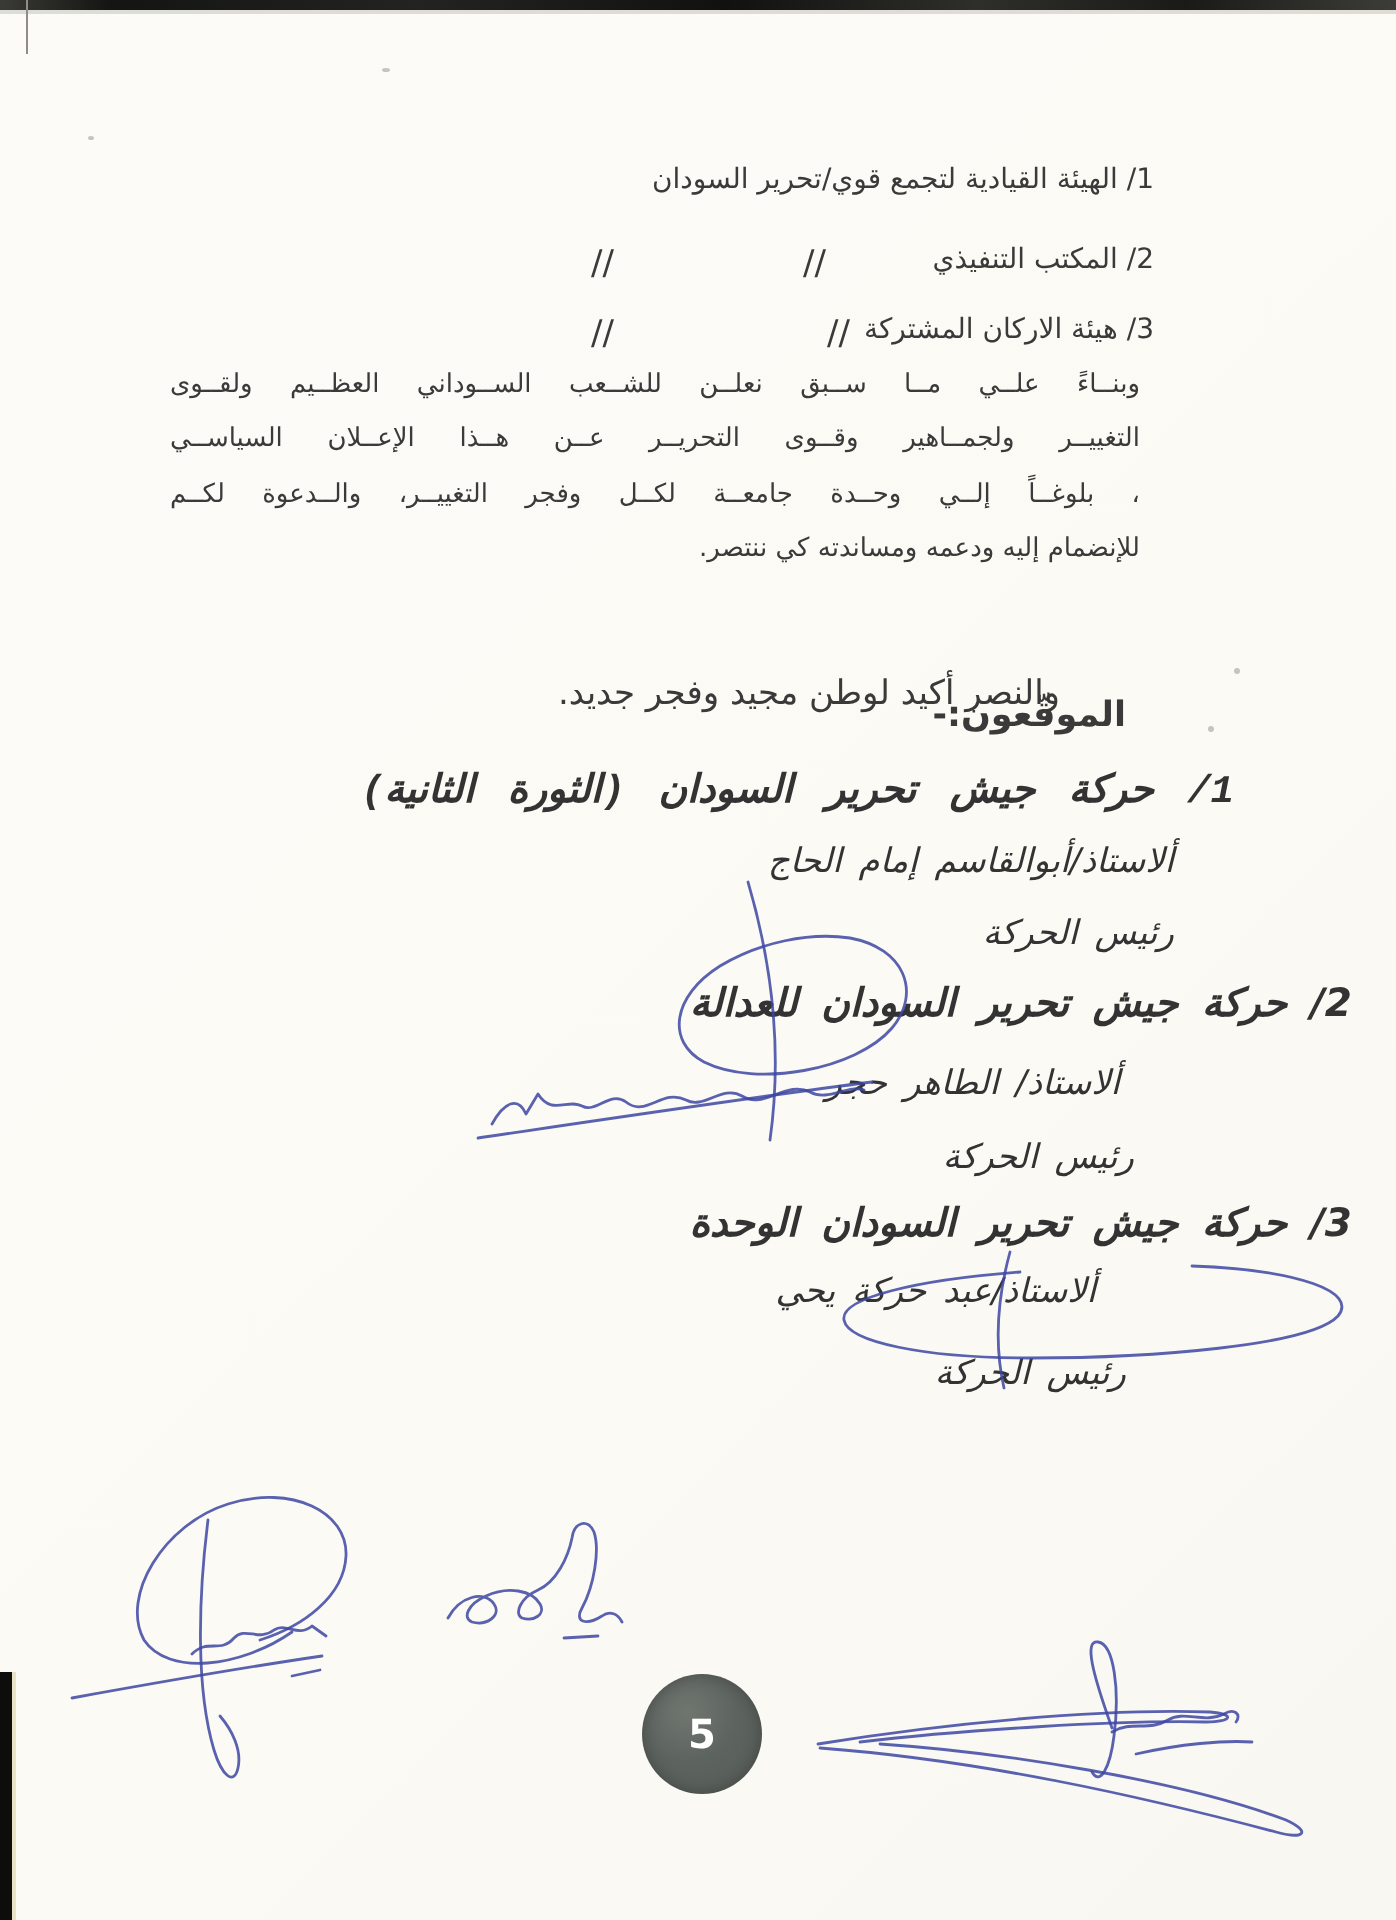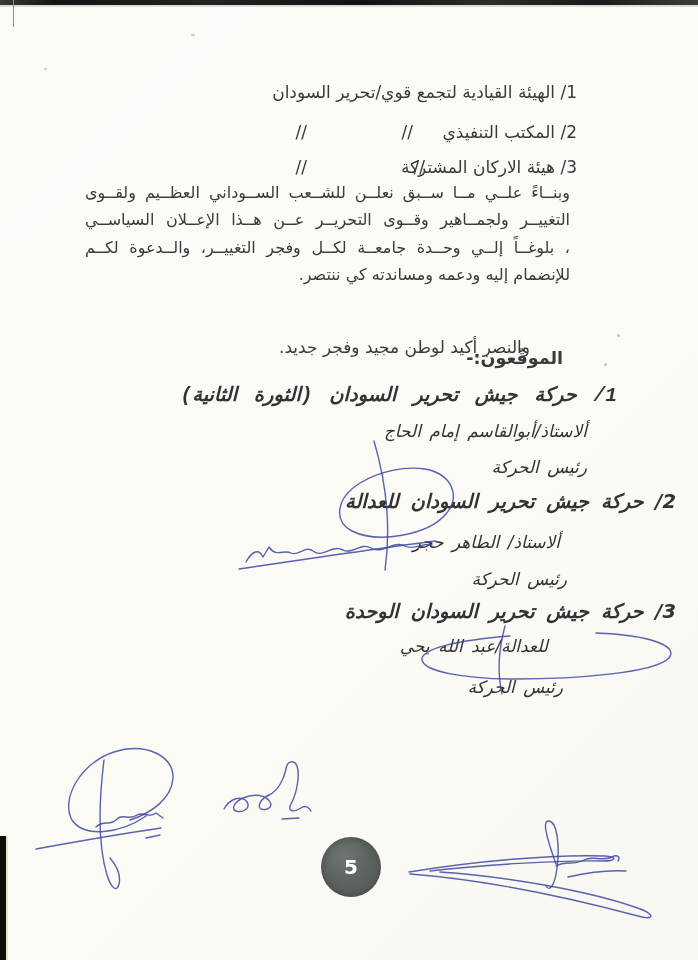"1/ الهيئة القيادية لتجمع قوي/تحرير" .toplist { font-size: 17px -> 14px }
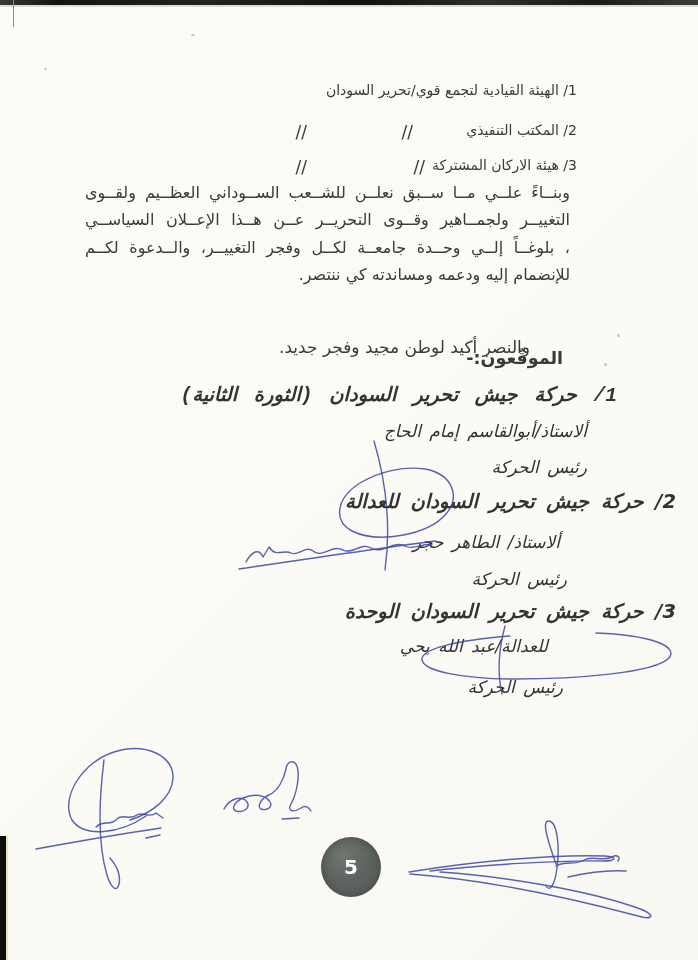"وبنــاءً علــي مــا ســبق نعلــن" .para { font-size: 16px -> 13px }
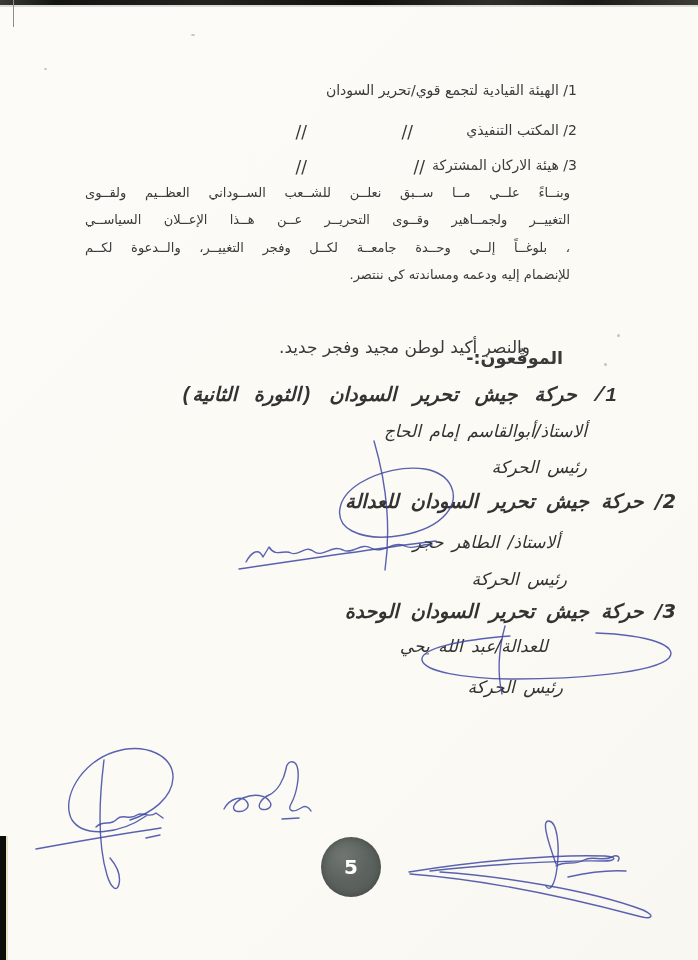"للعدالة/عبد الله يحي" div.abs { text: للعدالة/عبد الله -> ألاستاذ/عبد حركة }
